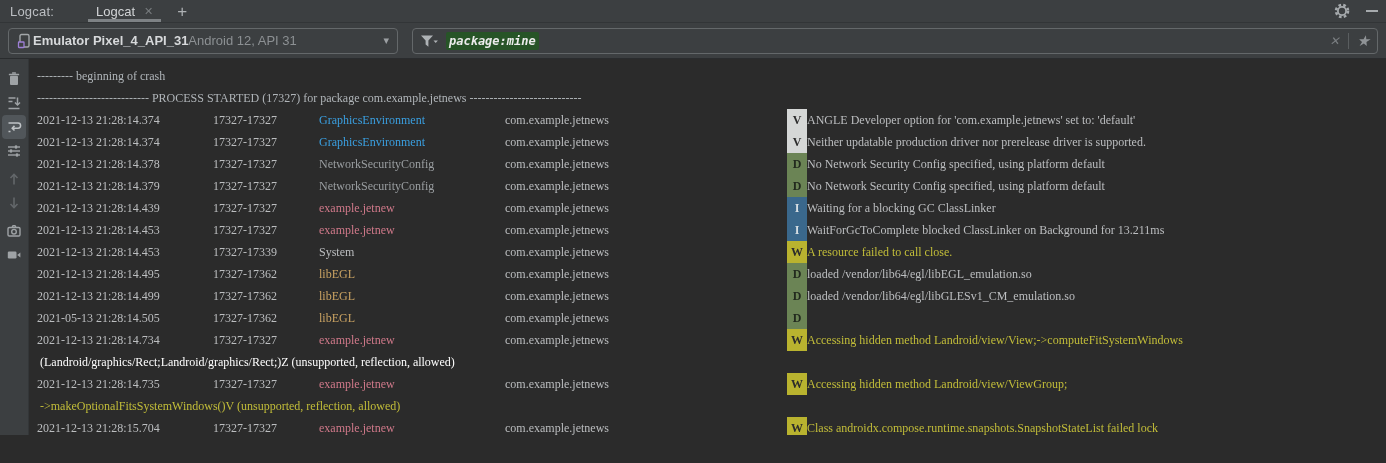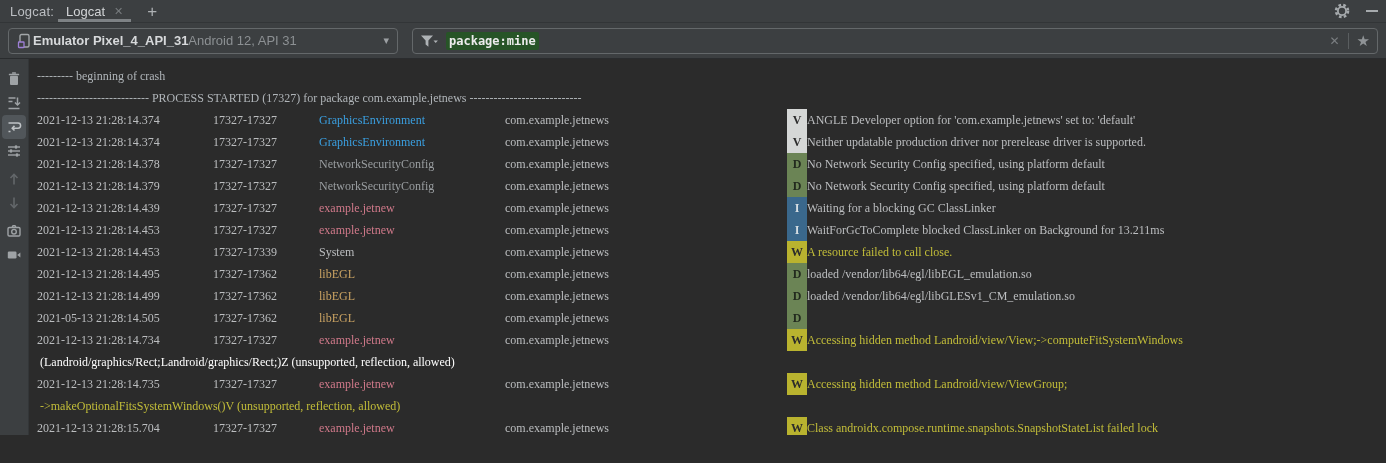"Logcat" .tab { margin-left: 4px -> 34px }
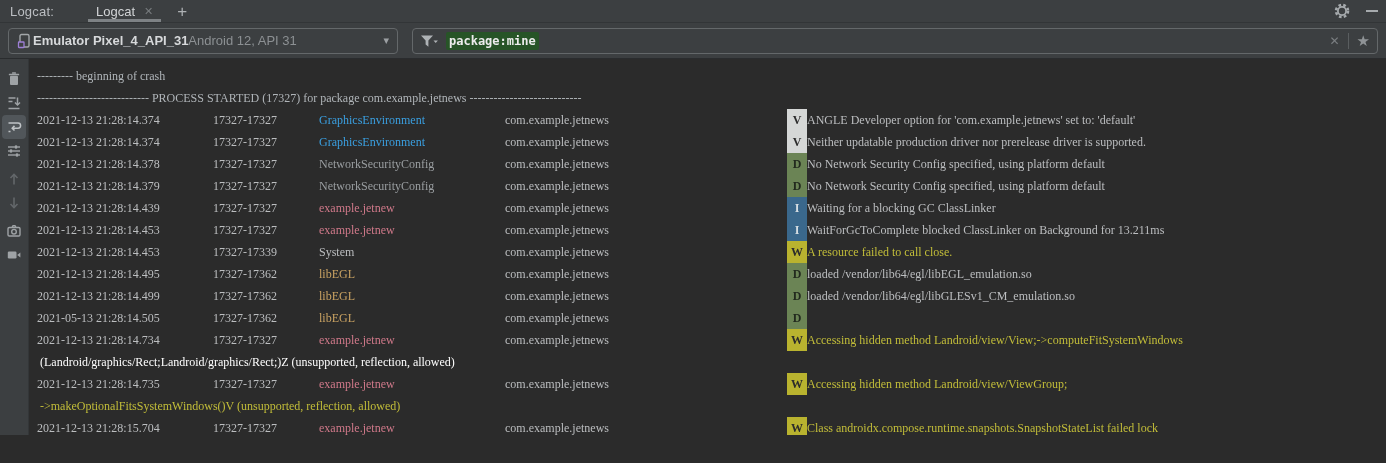"package:mine" .filterbox { font-style: none -> italic }
